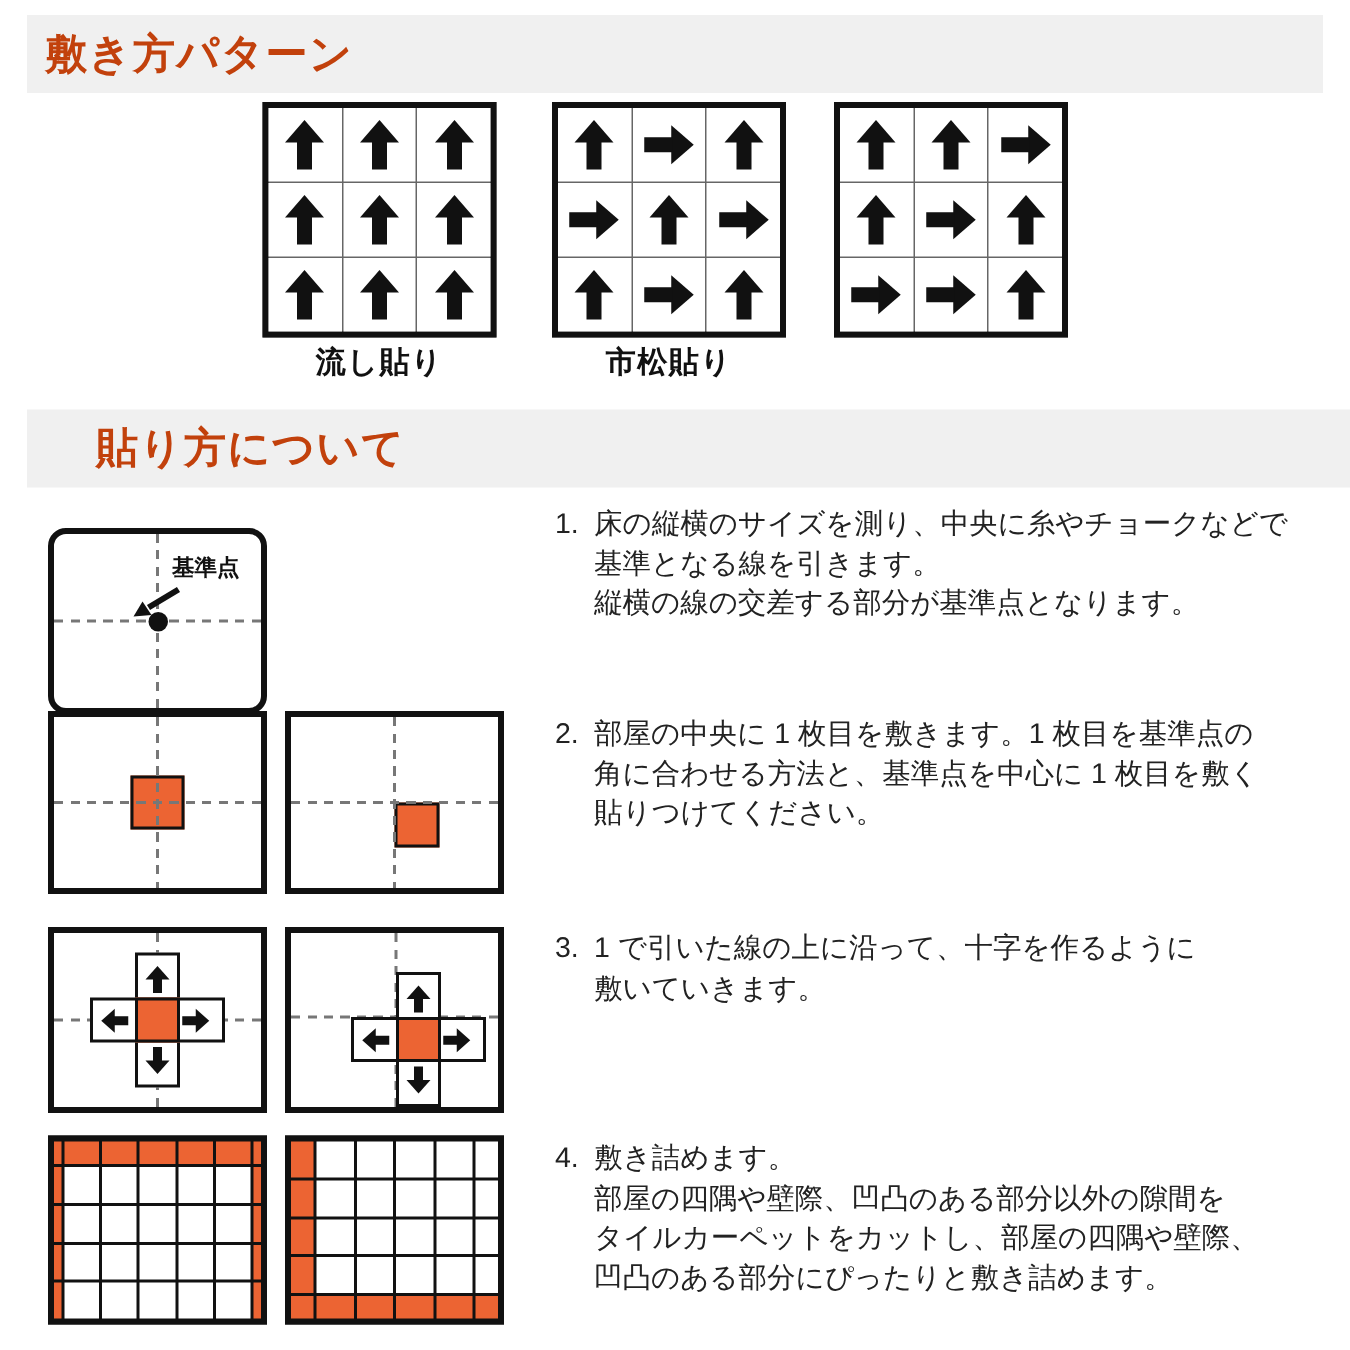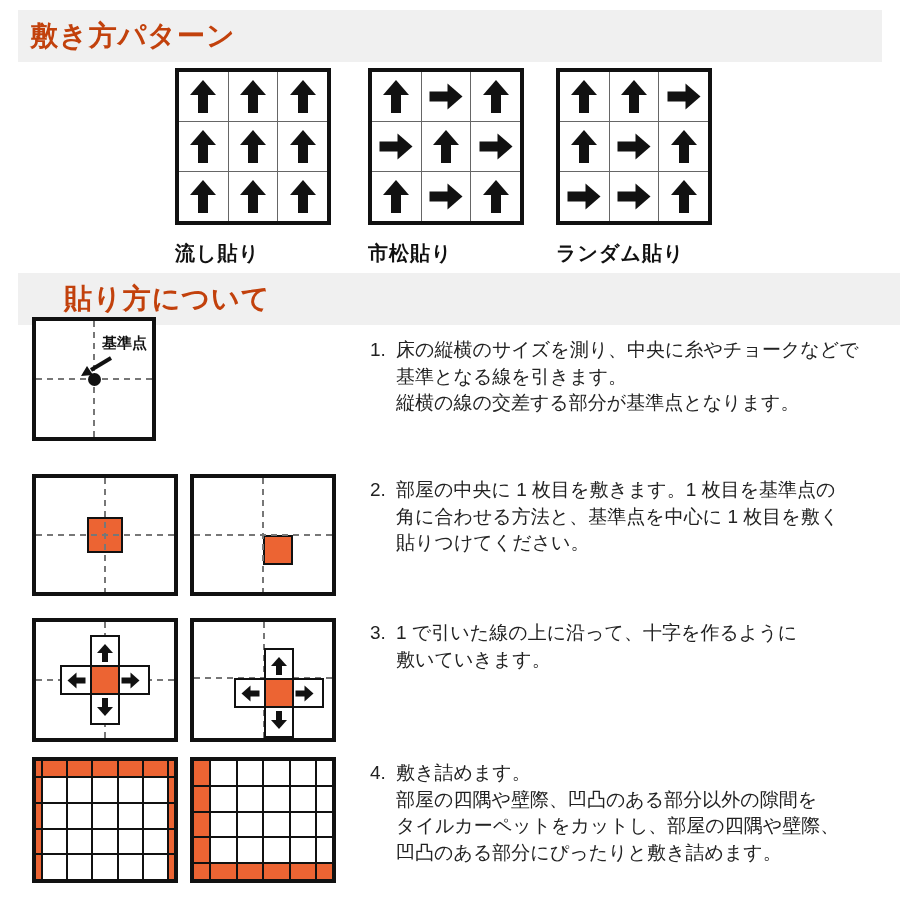"流し貼り" .plabel { margin-top: 15px -> 3px; text-align: left -> center }
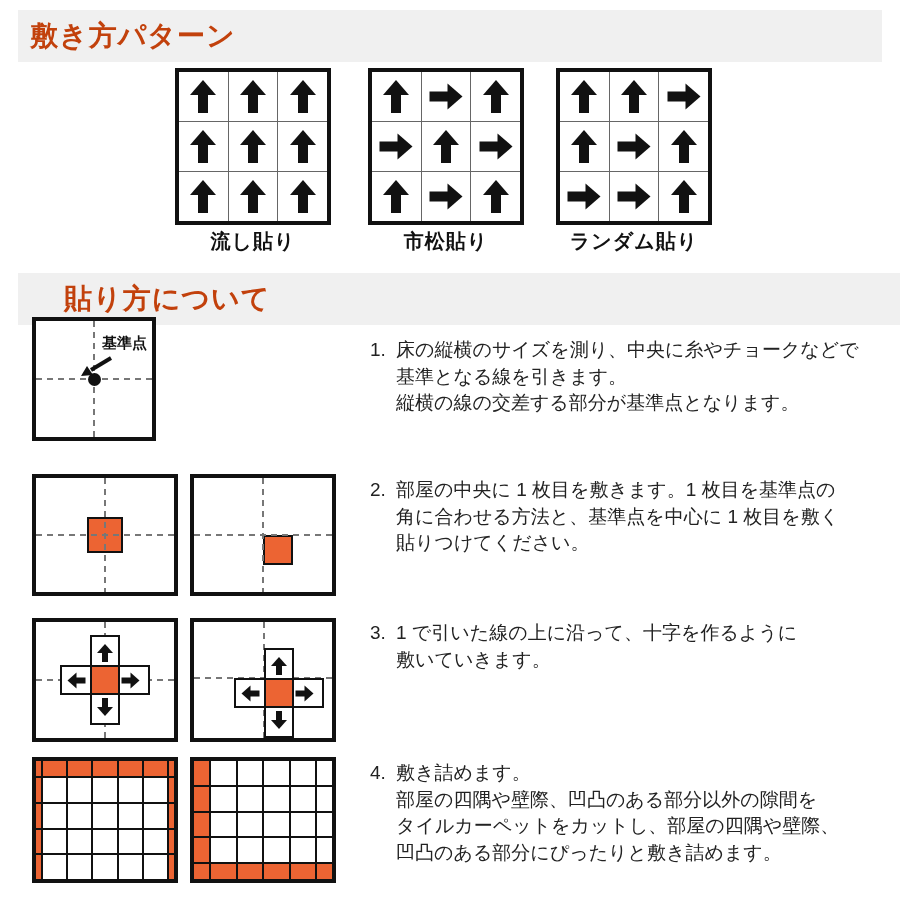"ランダム貼り" div.plabel { html: <div>ランダム貼り</div> -> none }
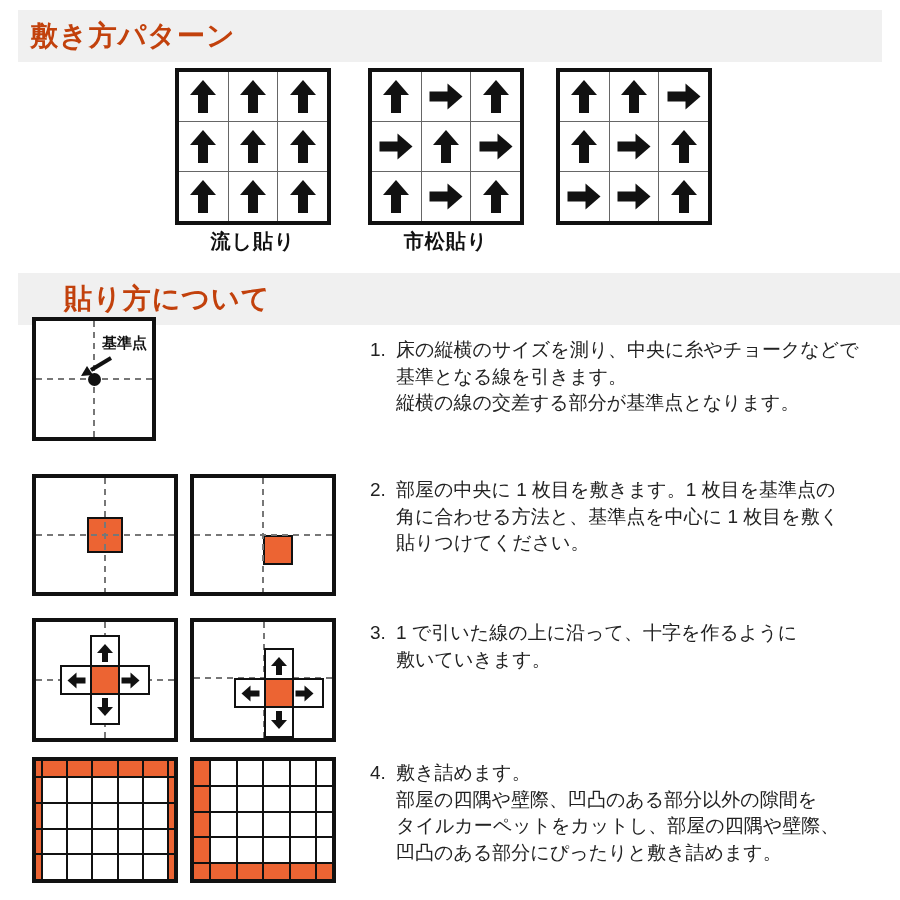"基準点" div.dbox { border-radius: none -> 12px; top: 317px -> 352px; width: 124px -> 146px }
